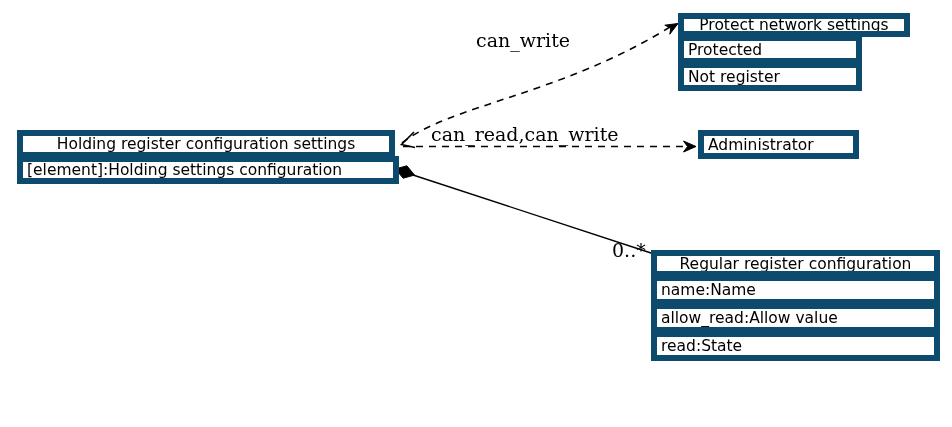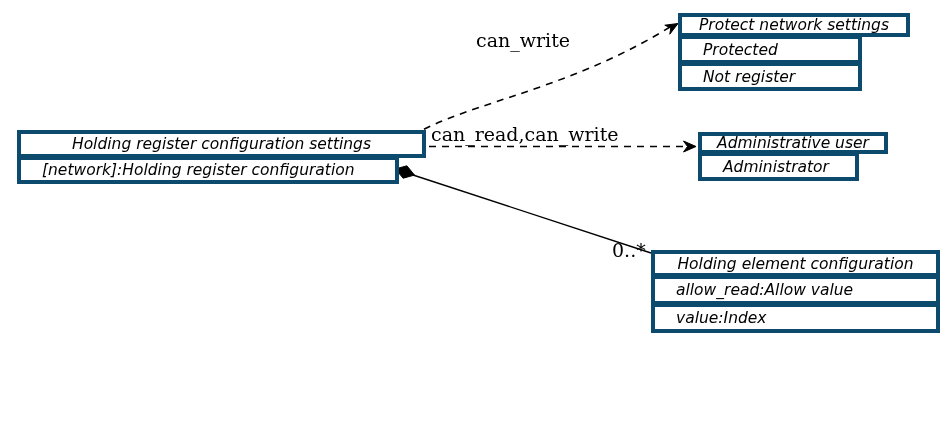"Protect network settings" .cell { border: 4px solid #0c4a6e -> 6px solid #0c4a6e; font-style: italic -> none }
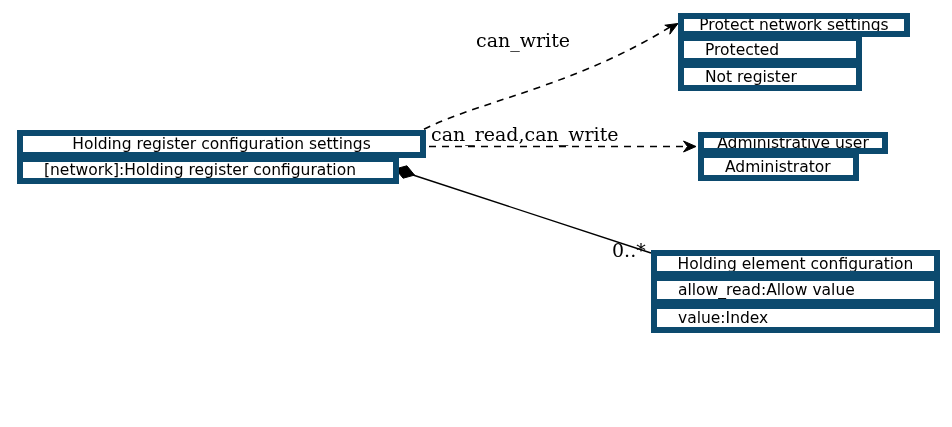"Protected" .cell.row { padding: 0 21px -> 0 4px }
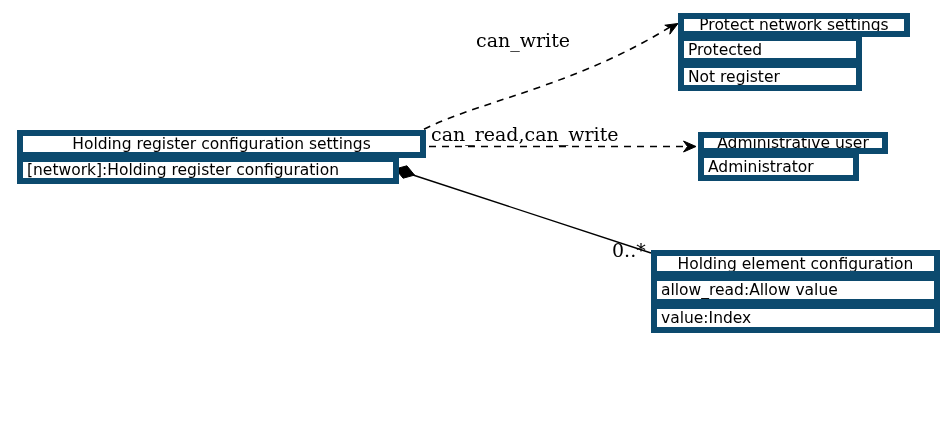"Holding register configuration settings" #box-settings .hdr { width: 409px -> 378px }
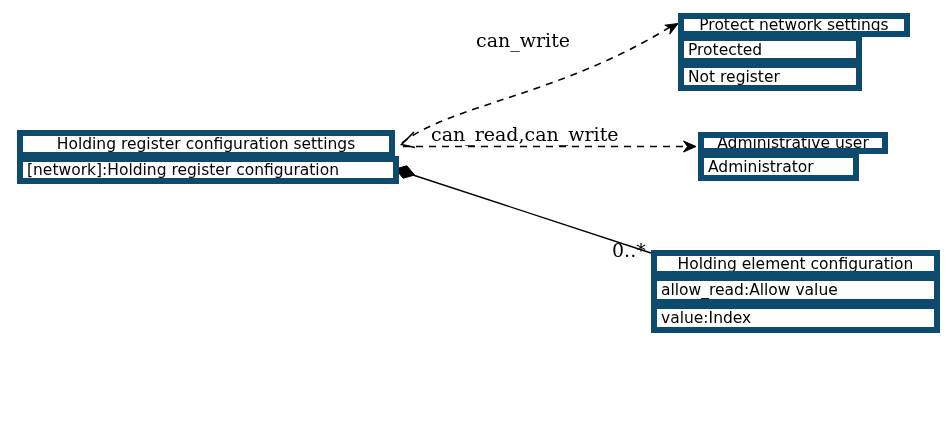"Administrative user" div.cell { html: <div>Administrative user</div> -> none }
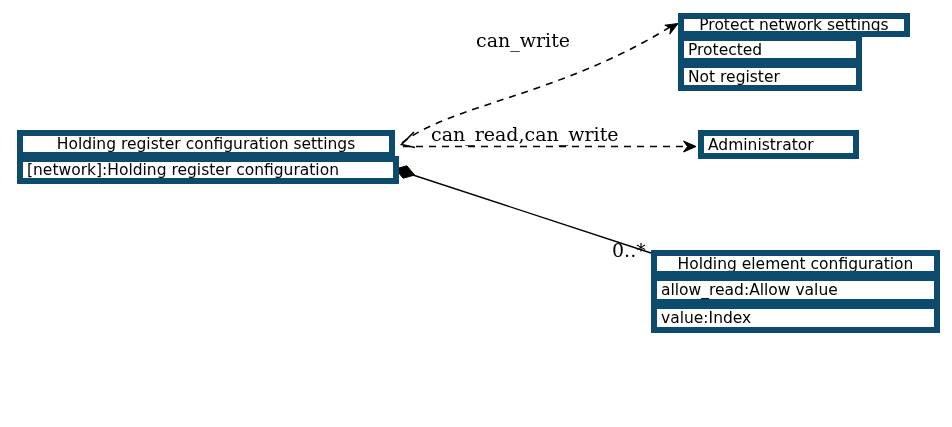"[network]:Holding register configuration" div.cell { text: network]:Holding register -> element]:Holding settings }
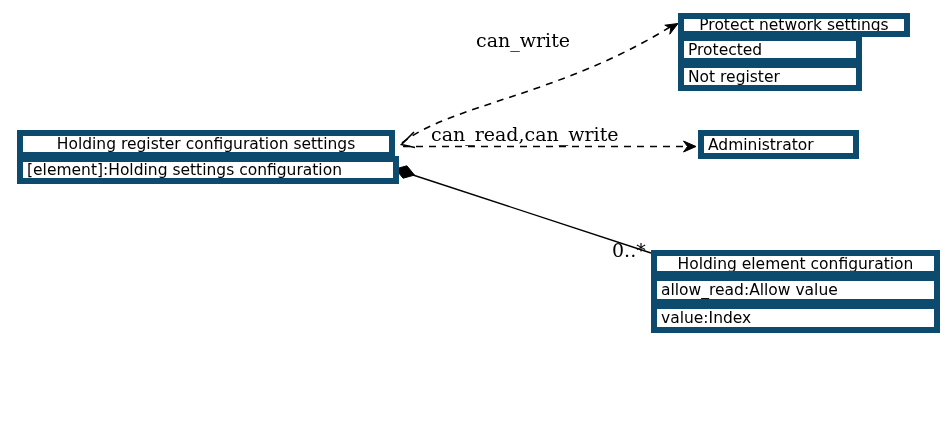"Holding element configuration" div.cell { text: Holding element -> Regular register }
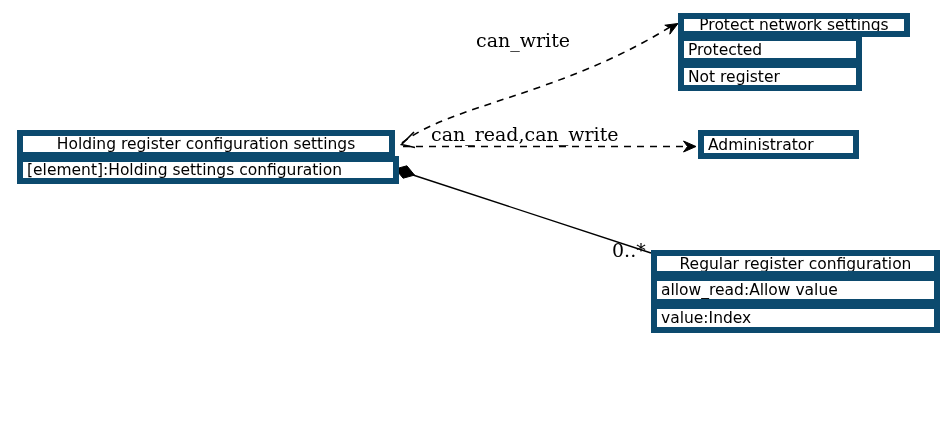"name:Name" div.cell { html: none -> <div>name:Name</div> }
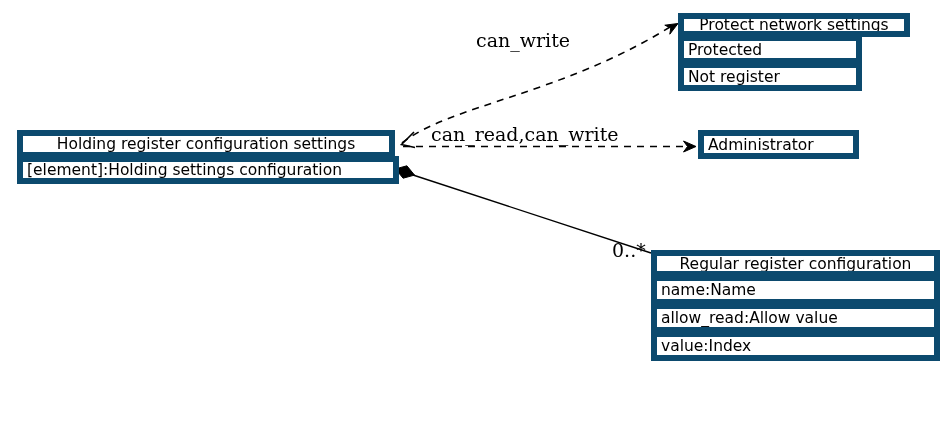"value:Index" div.cell { text: value:Index -> read:State }
